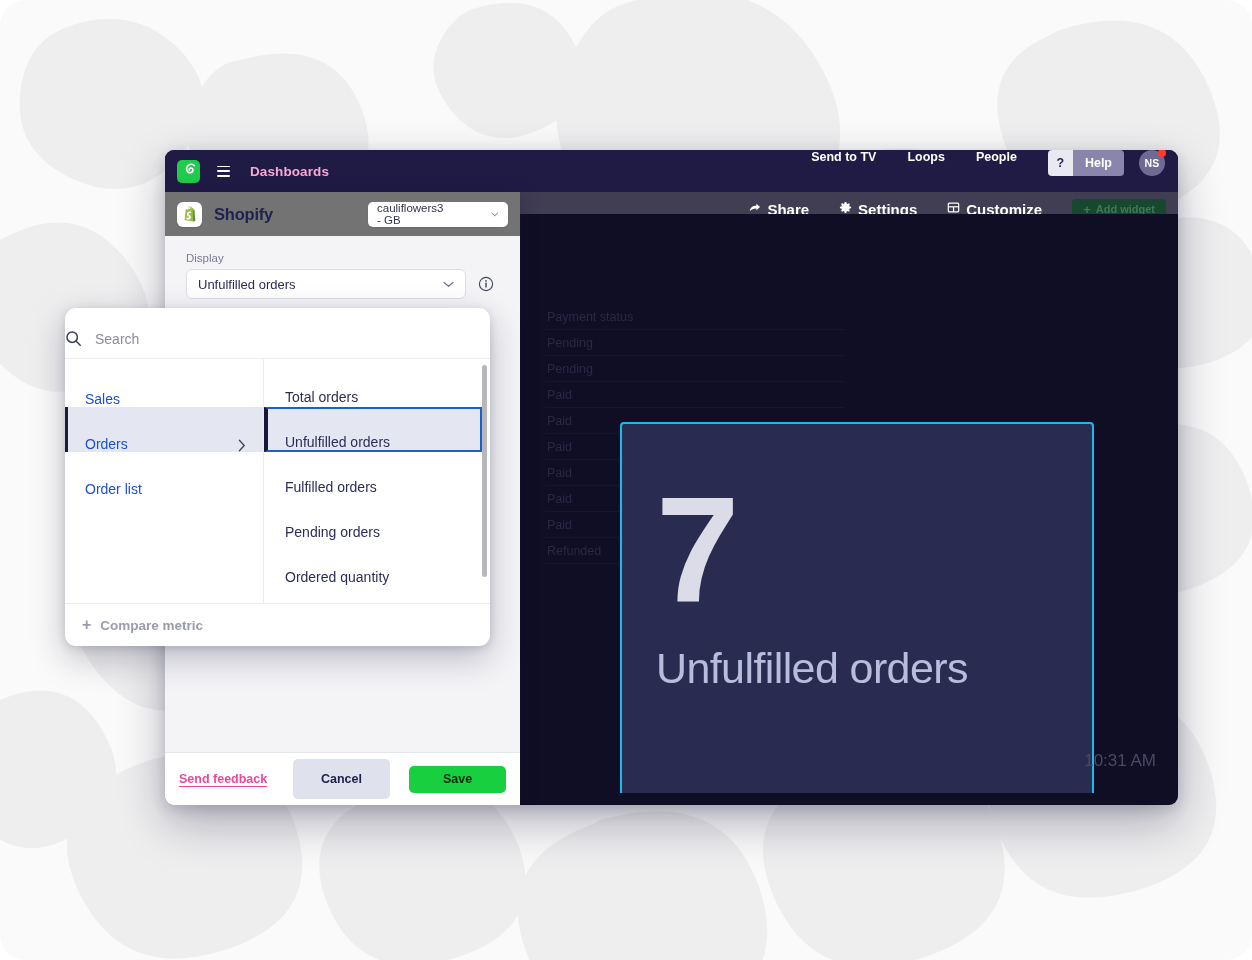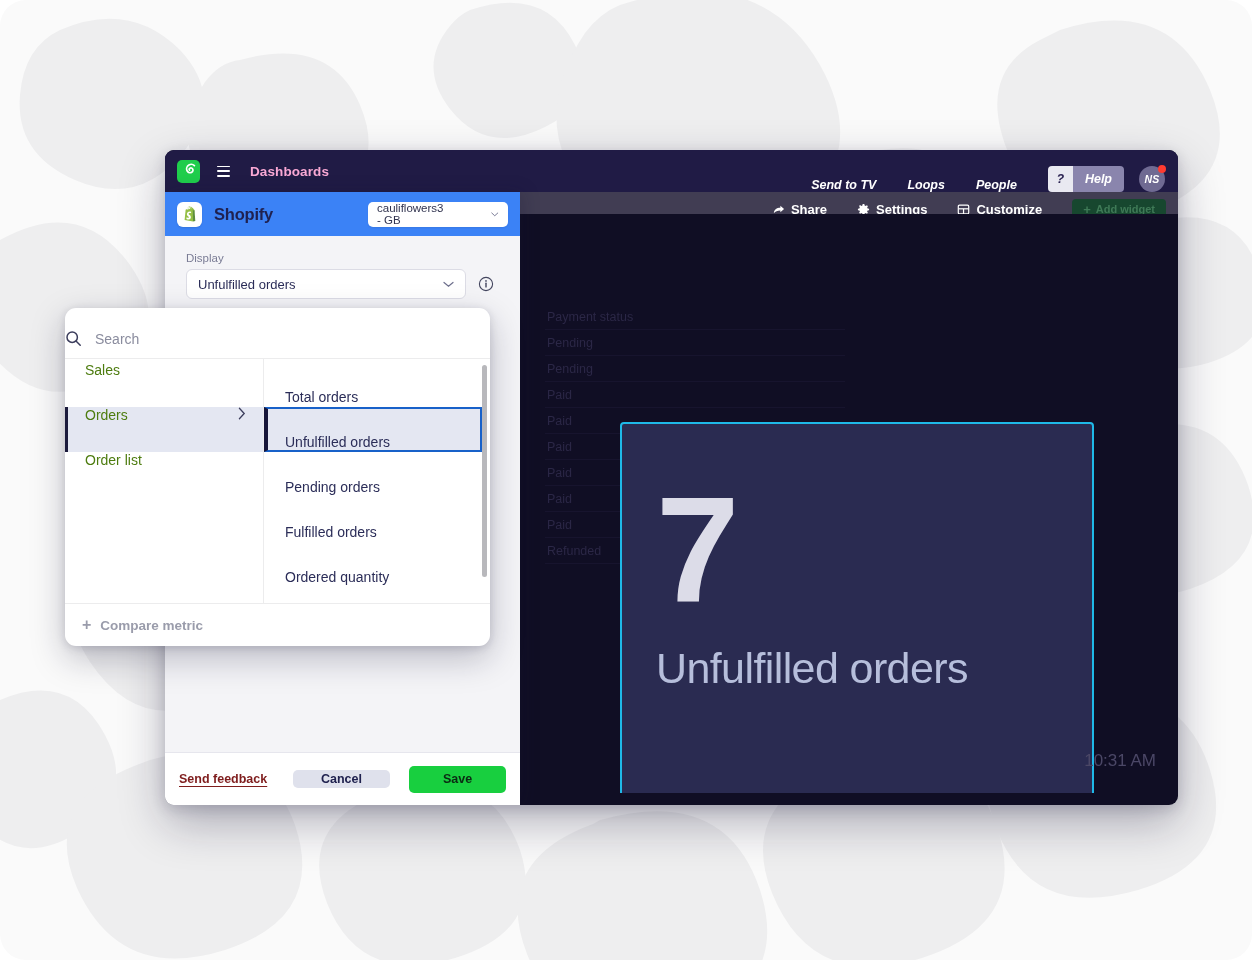"Send to TV" #nav-right { align-items: flex-end -> flex-start; font-style: italic -> none }
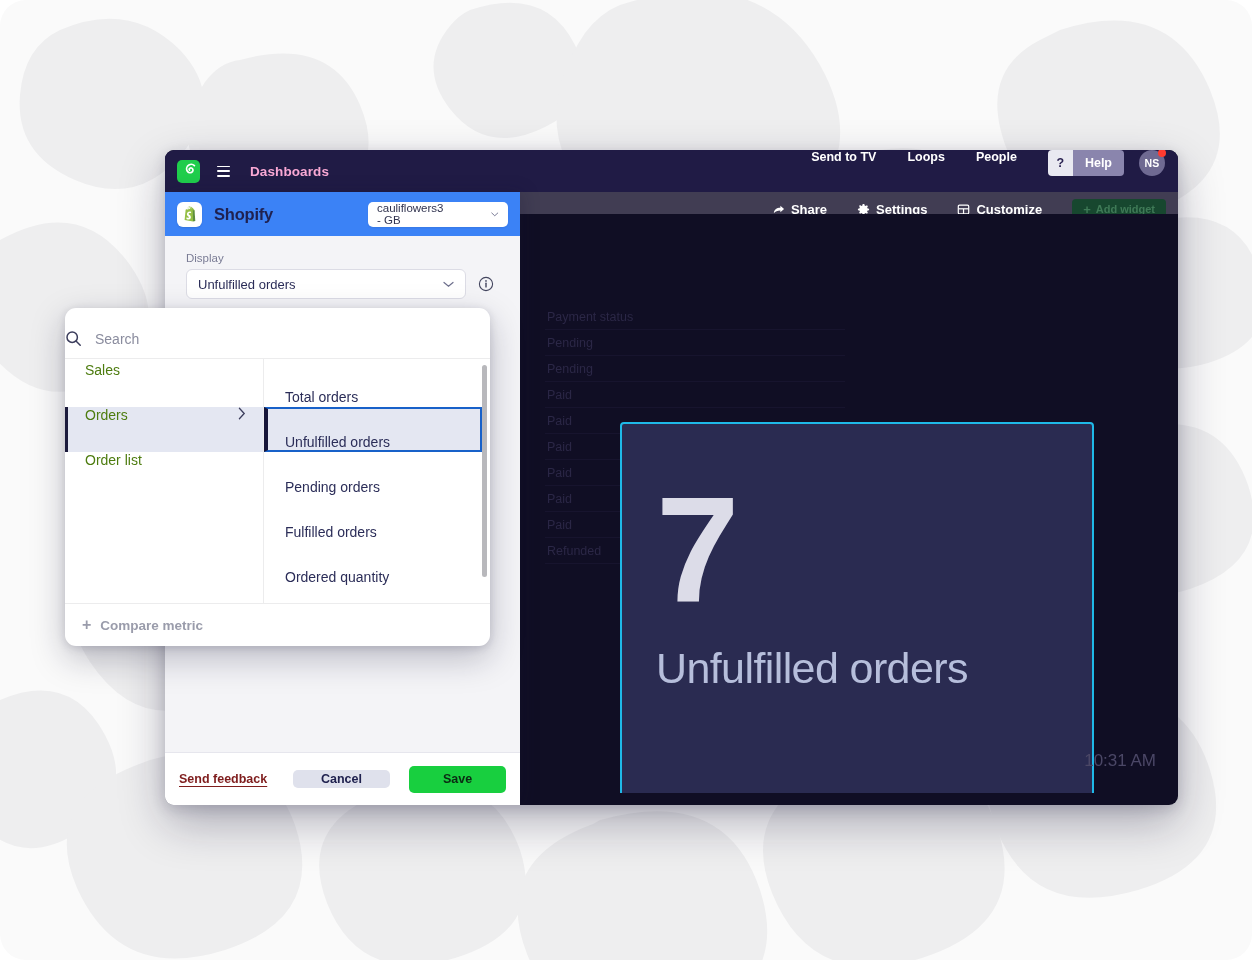"Shopify" #config-header { background: #3b82f6 -> #737373 }
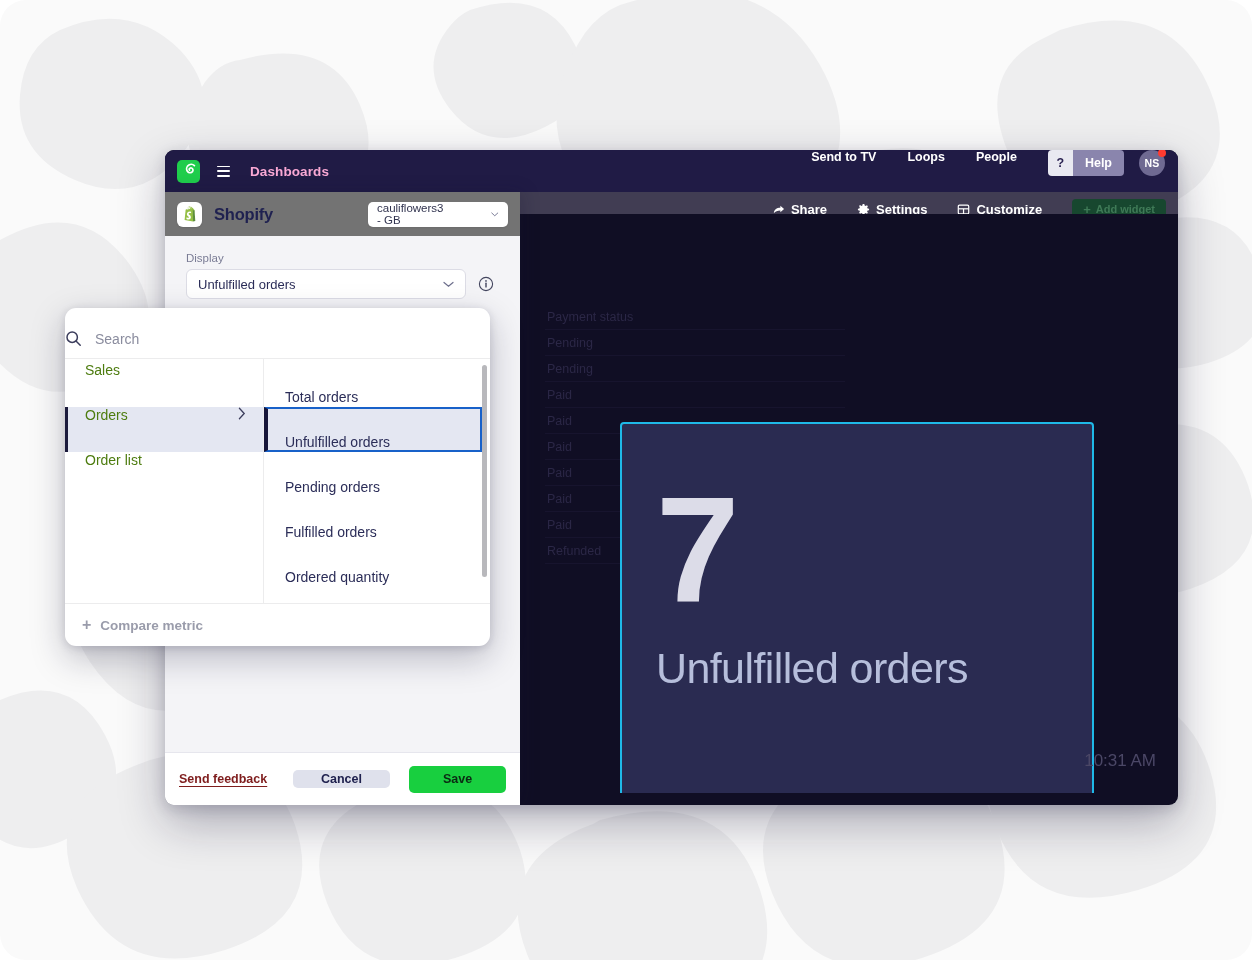"Share" .tool-item { align-items: center -> none; font-size: 13px -> 15px }
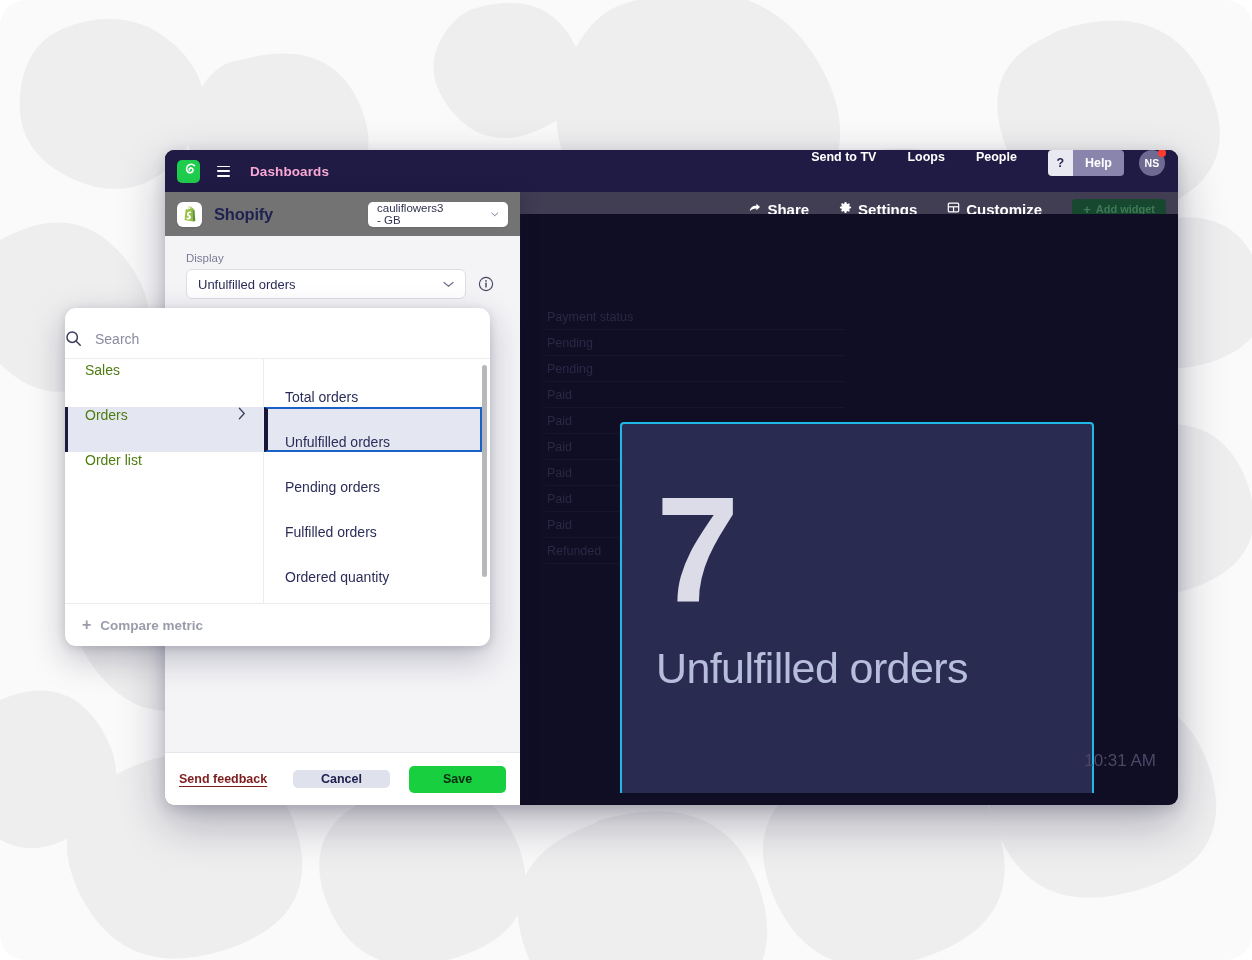"Sales" .cat-item { align-items: flex-start -> flex-end; color: #4d7c0f -> #1d4ed8 }
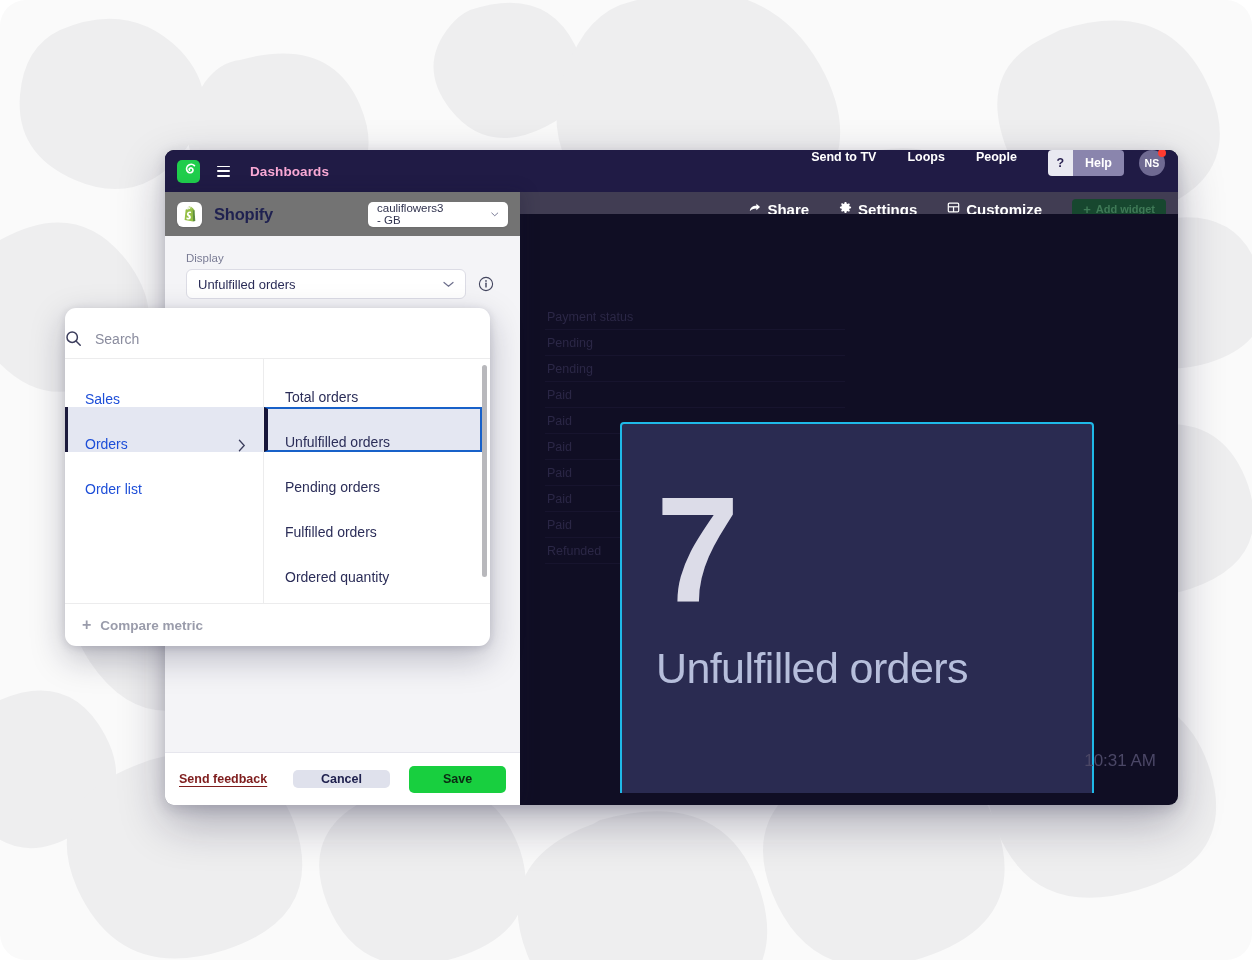"Pending orders" div.metric-item { order: before "Fulfilled orders" -> after "Fulfilled orders" }
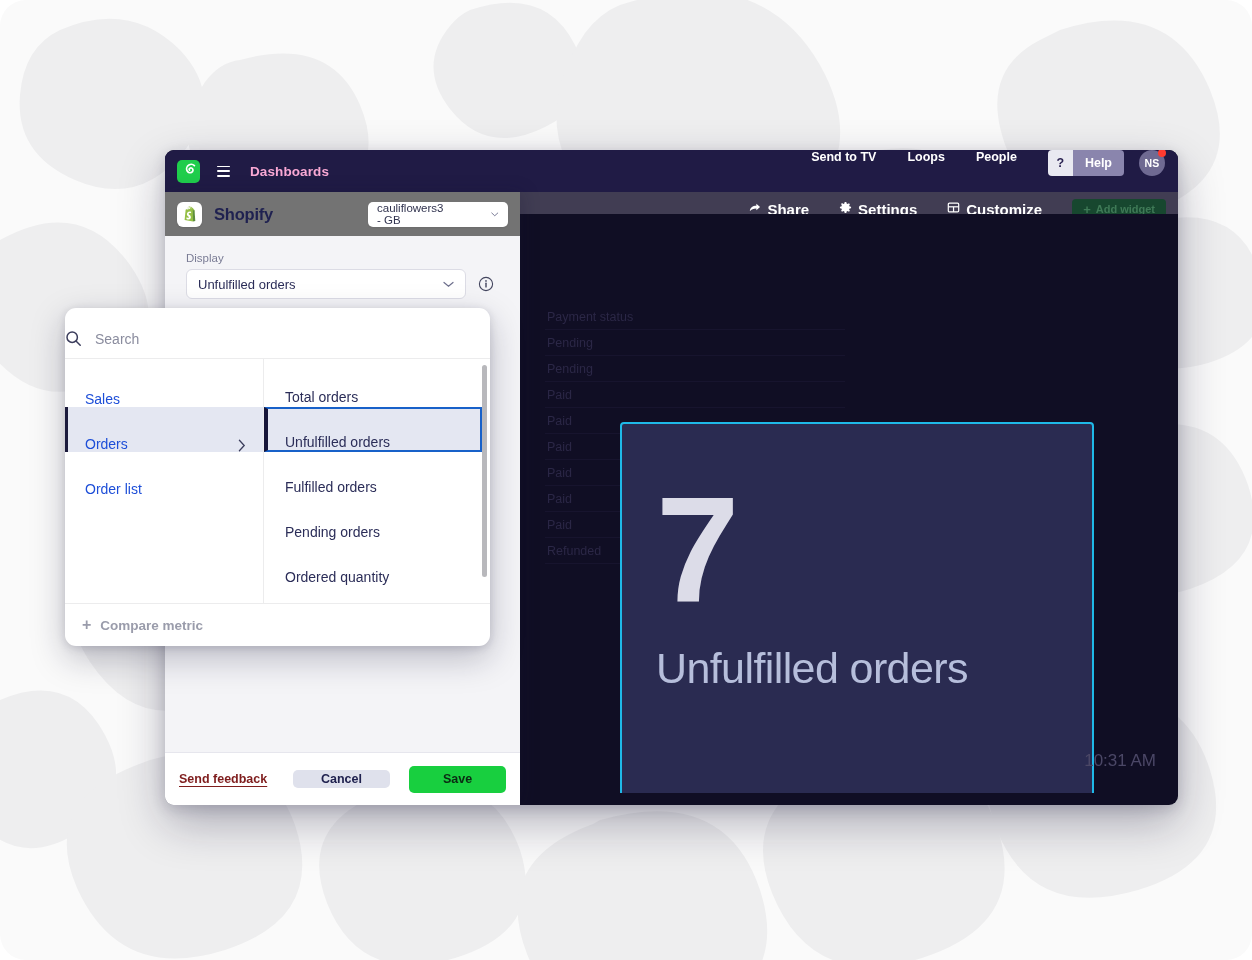"Send feedback" #send-feedback { color: #7f1d1d -> #ec4899 }
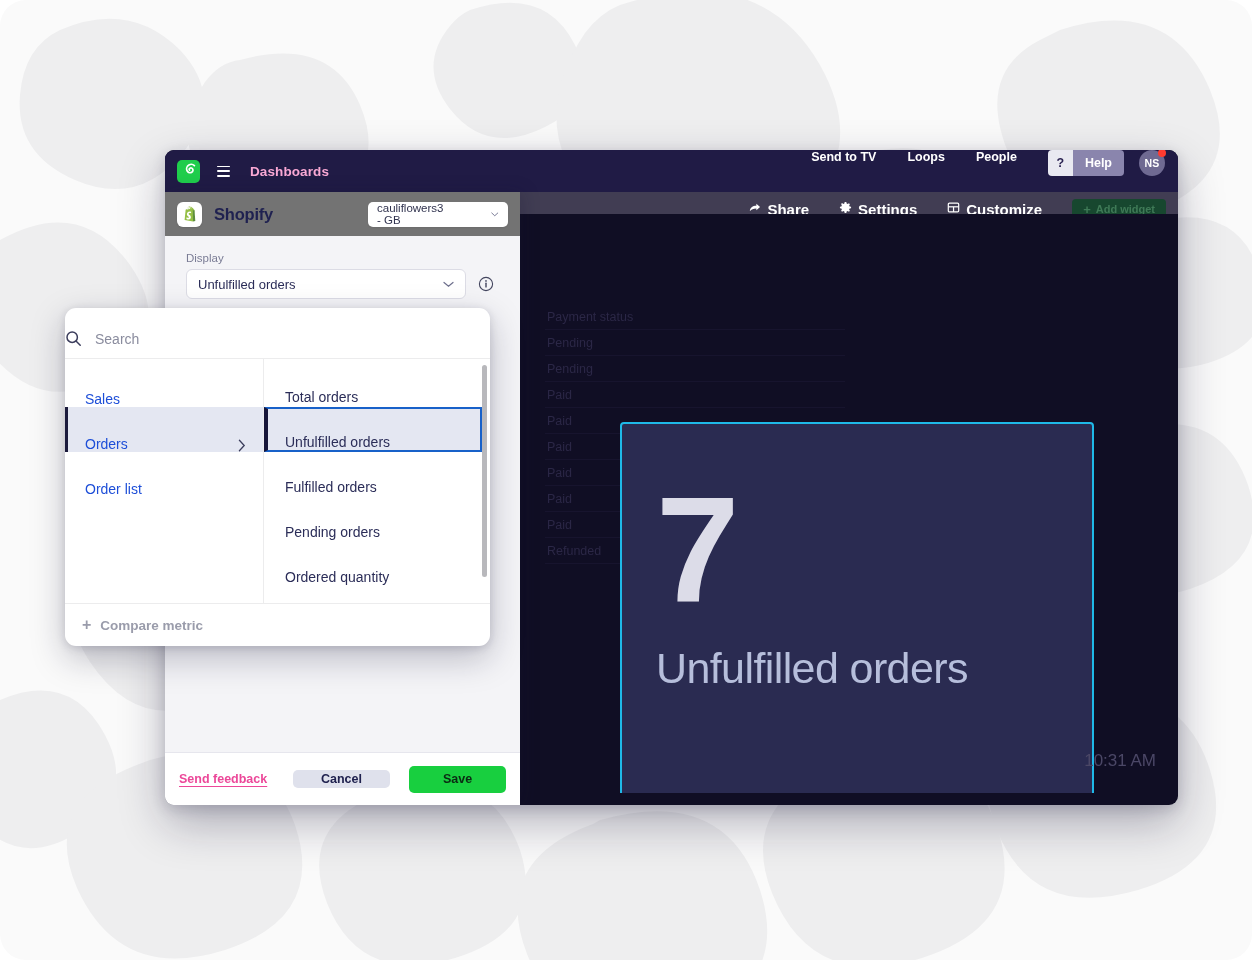"Cancel" #cancel-btn { height: 18px -> 40px }
